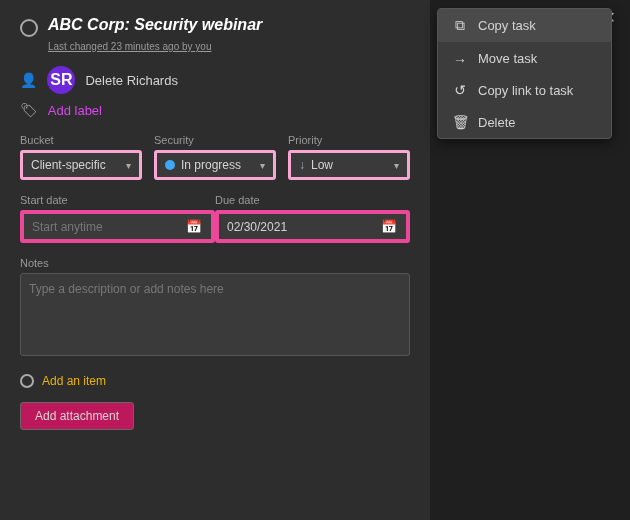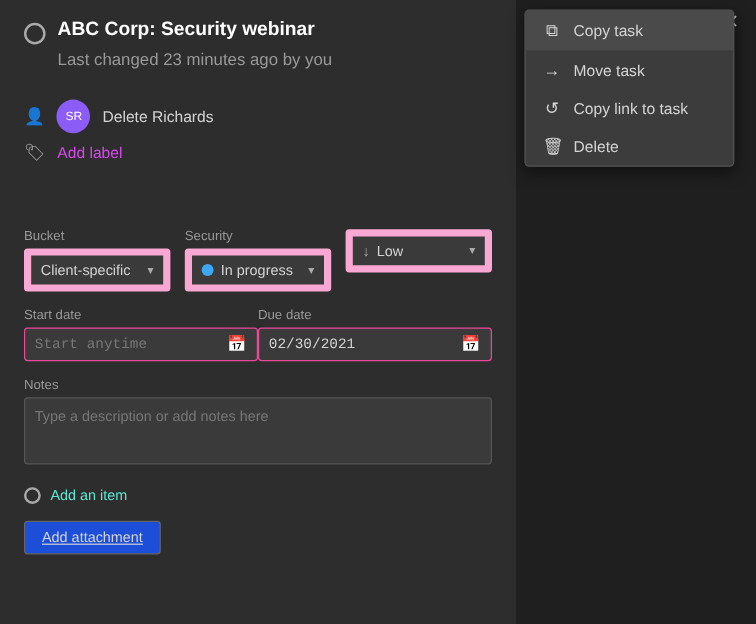"ABC Corp: Security webinar" .task-header { font-style: none -> italic }
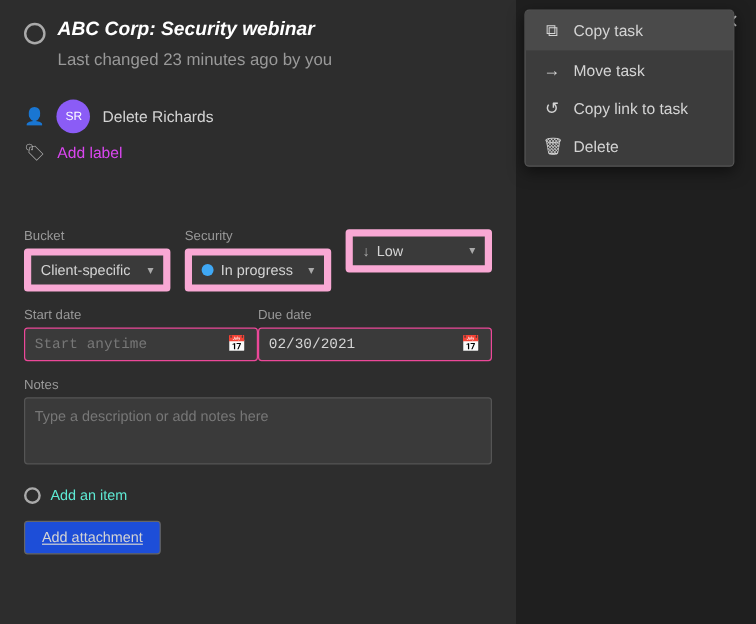"Last changed 23 minutes ago" .task-subtitle { font-size: 14px -> 10px; margin-bottom: 26px -> 14px; text-decoration: none -> underline }
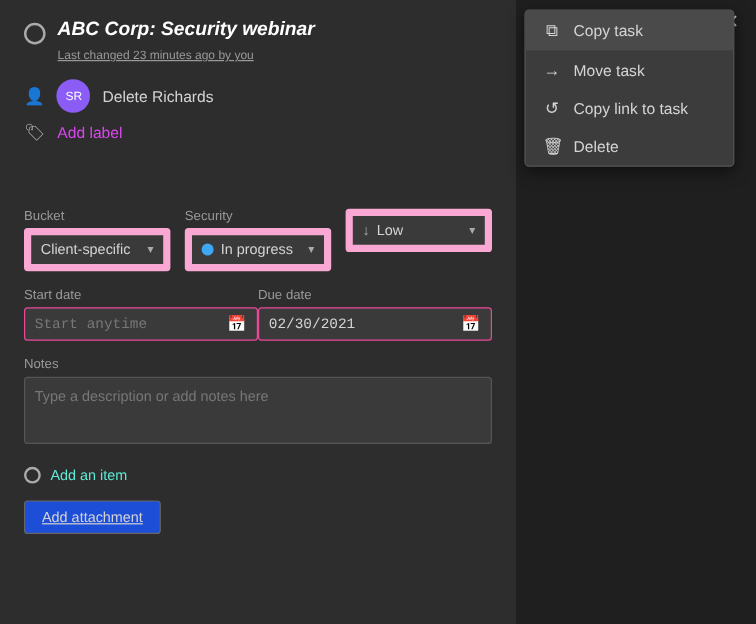"SR" .avatar { background: #8b5cf6 -> #6d28d9; font-size: 10px -> 16px; font-weight: 400 -> 700 }
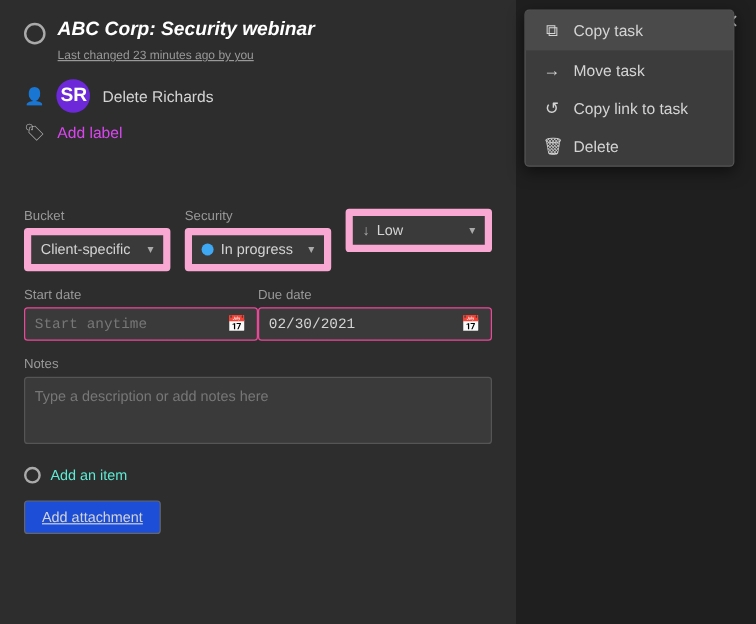"Bucket" .field-group { margin-top: 40px -> none }
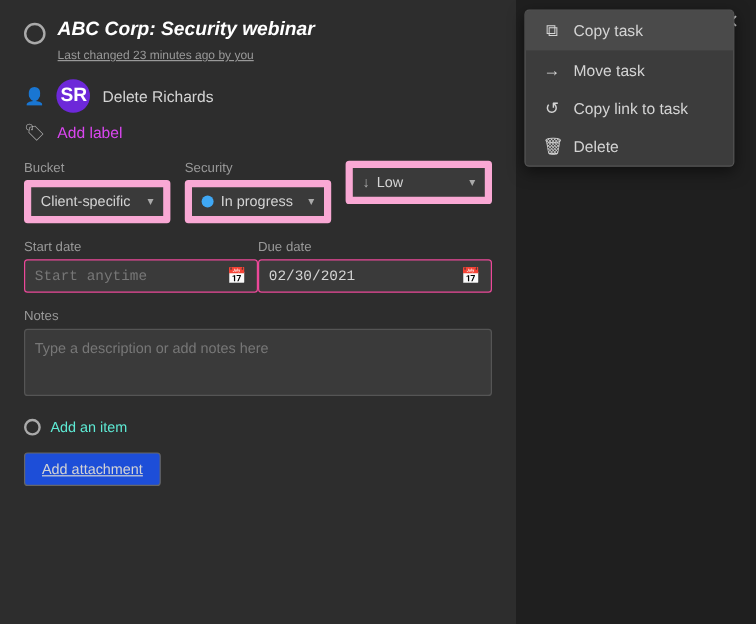"Priority" div.field-label { html: none -> <div>Priority</div> }
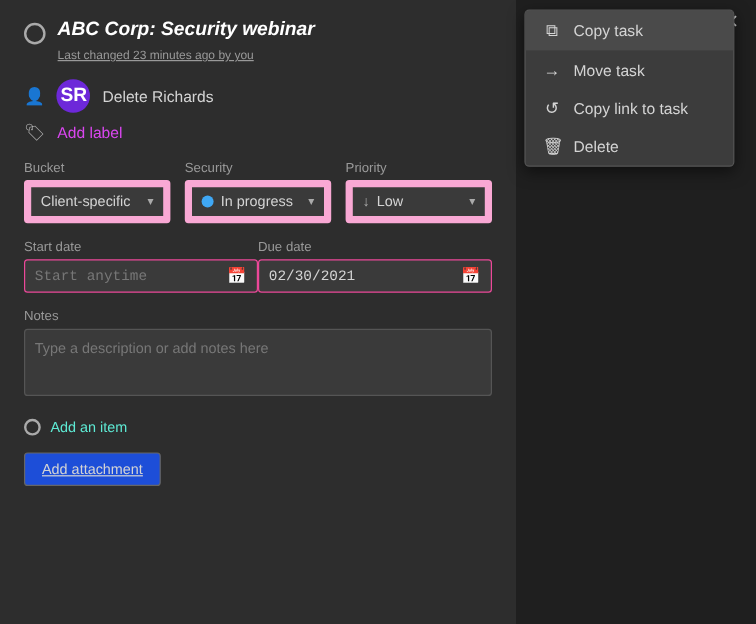"Client-specific" .field-select { border: 6px solid #f9a8d4 -> 3px solid #f9a8d4 }
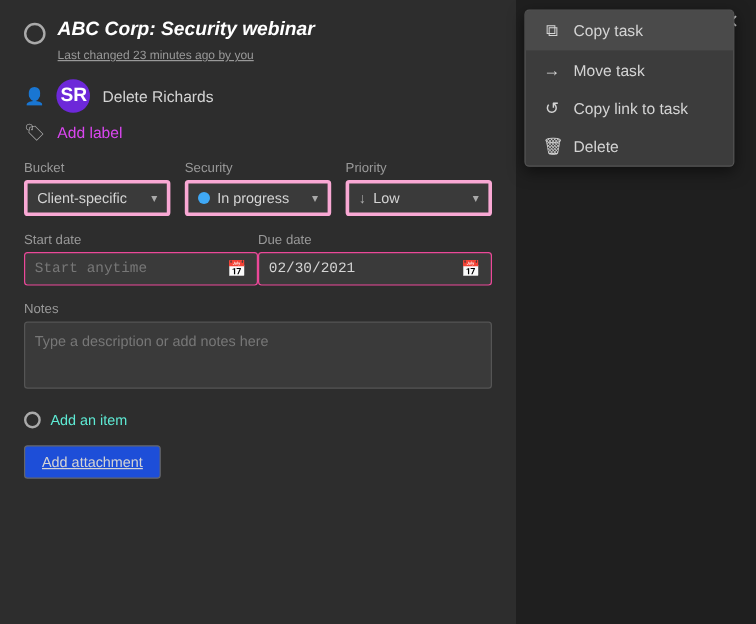"Start anytime" .date-input { border: 1px solid #ec4899 -> 4px solid #ec4899; font-family: Liberation Mono, monospace -> none }
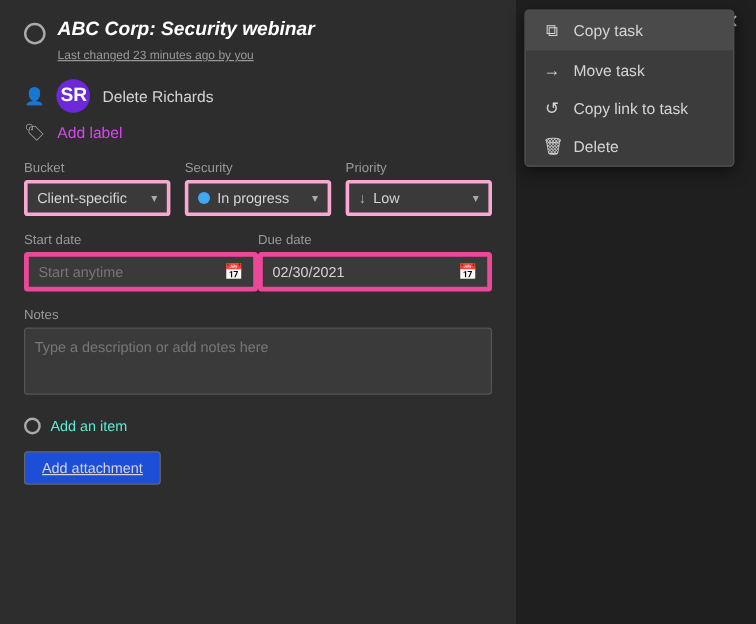"Type a description or add" .notes-textarea { height: 56px -> 83px }
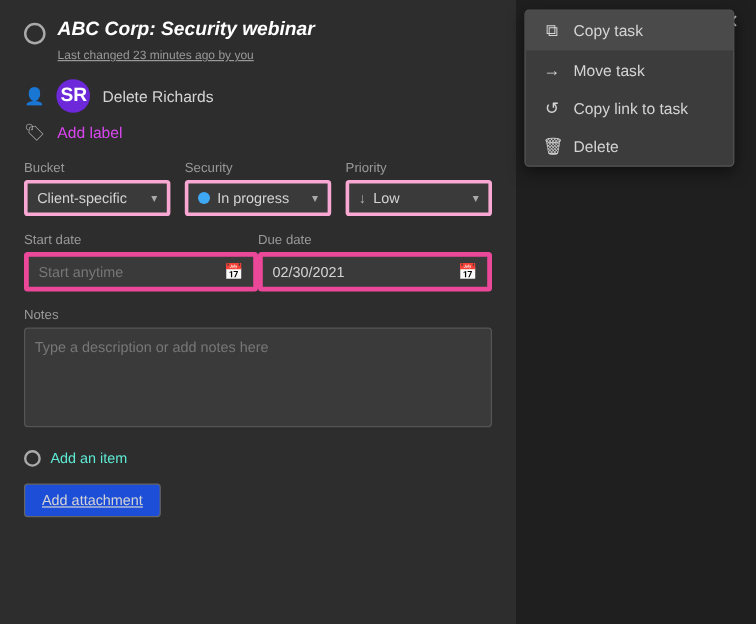"Add an item" .add-item-text { color: #5eead4 -> #eab308 }
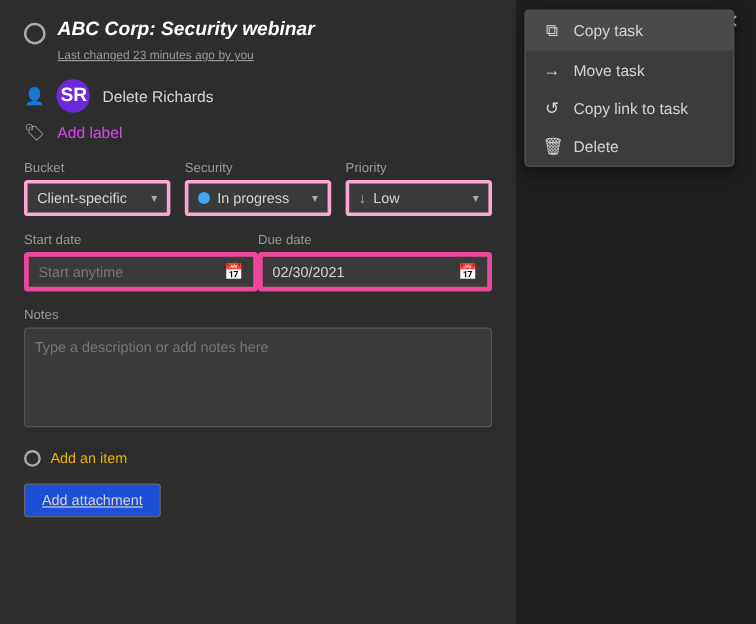"Add attachment" .add-attachment-btn { background: #1d4ed8 -> #be185d; text-decoration: underline -> none }
